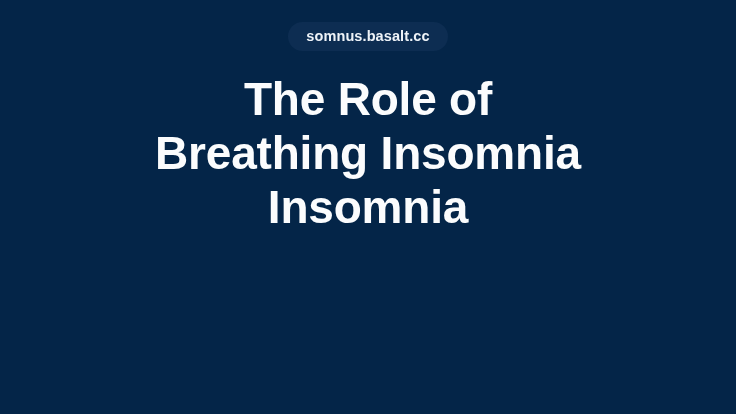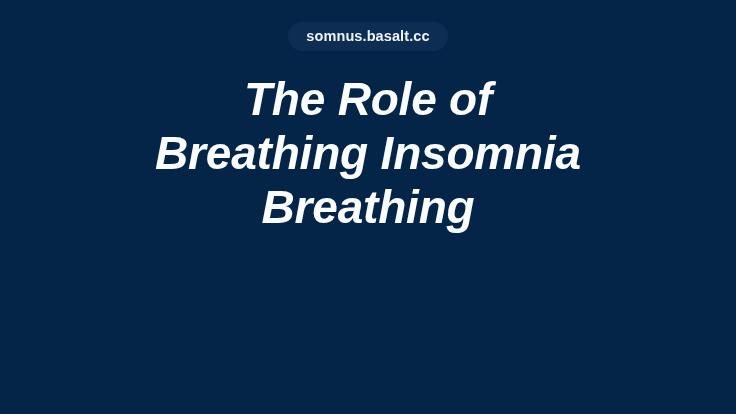"The Role of" #headline { font-style: italic -> none }
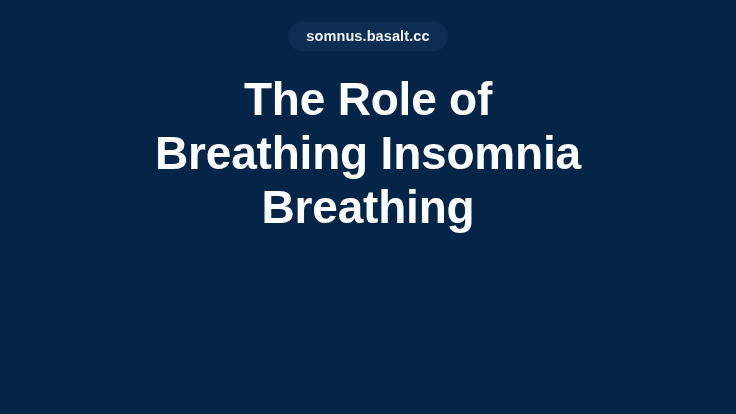"Breathing" span.headline-line { text: Breathing -> Insomnia }
